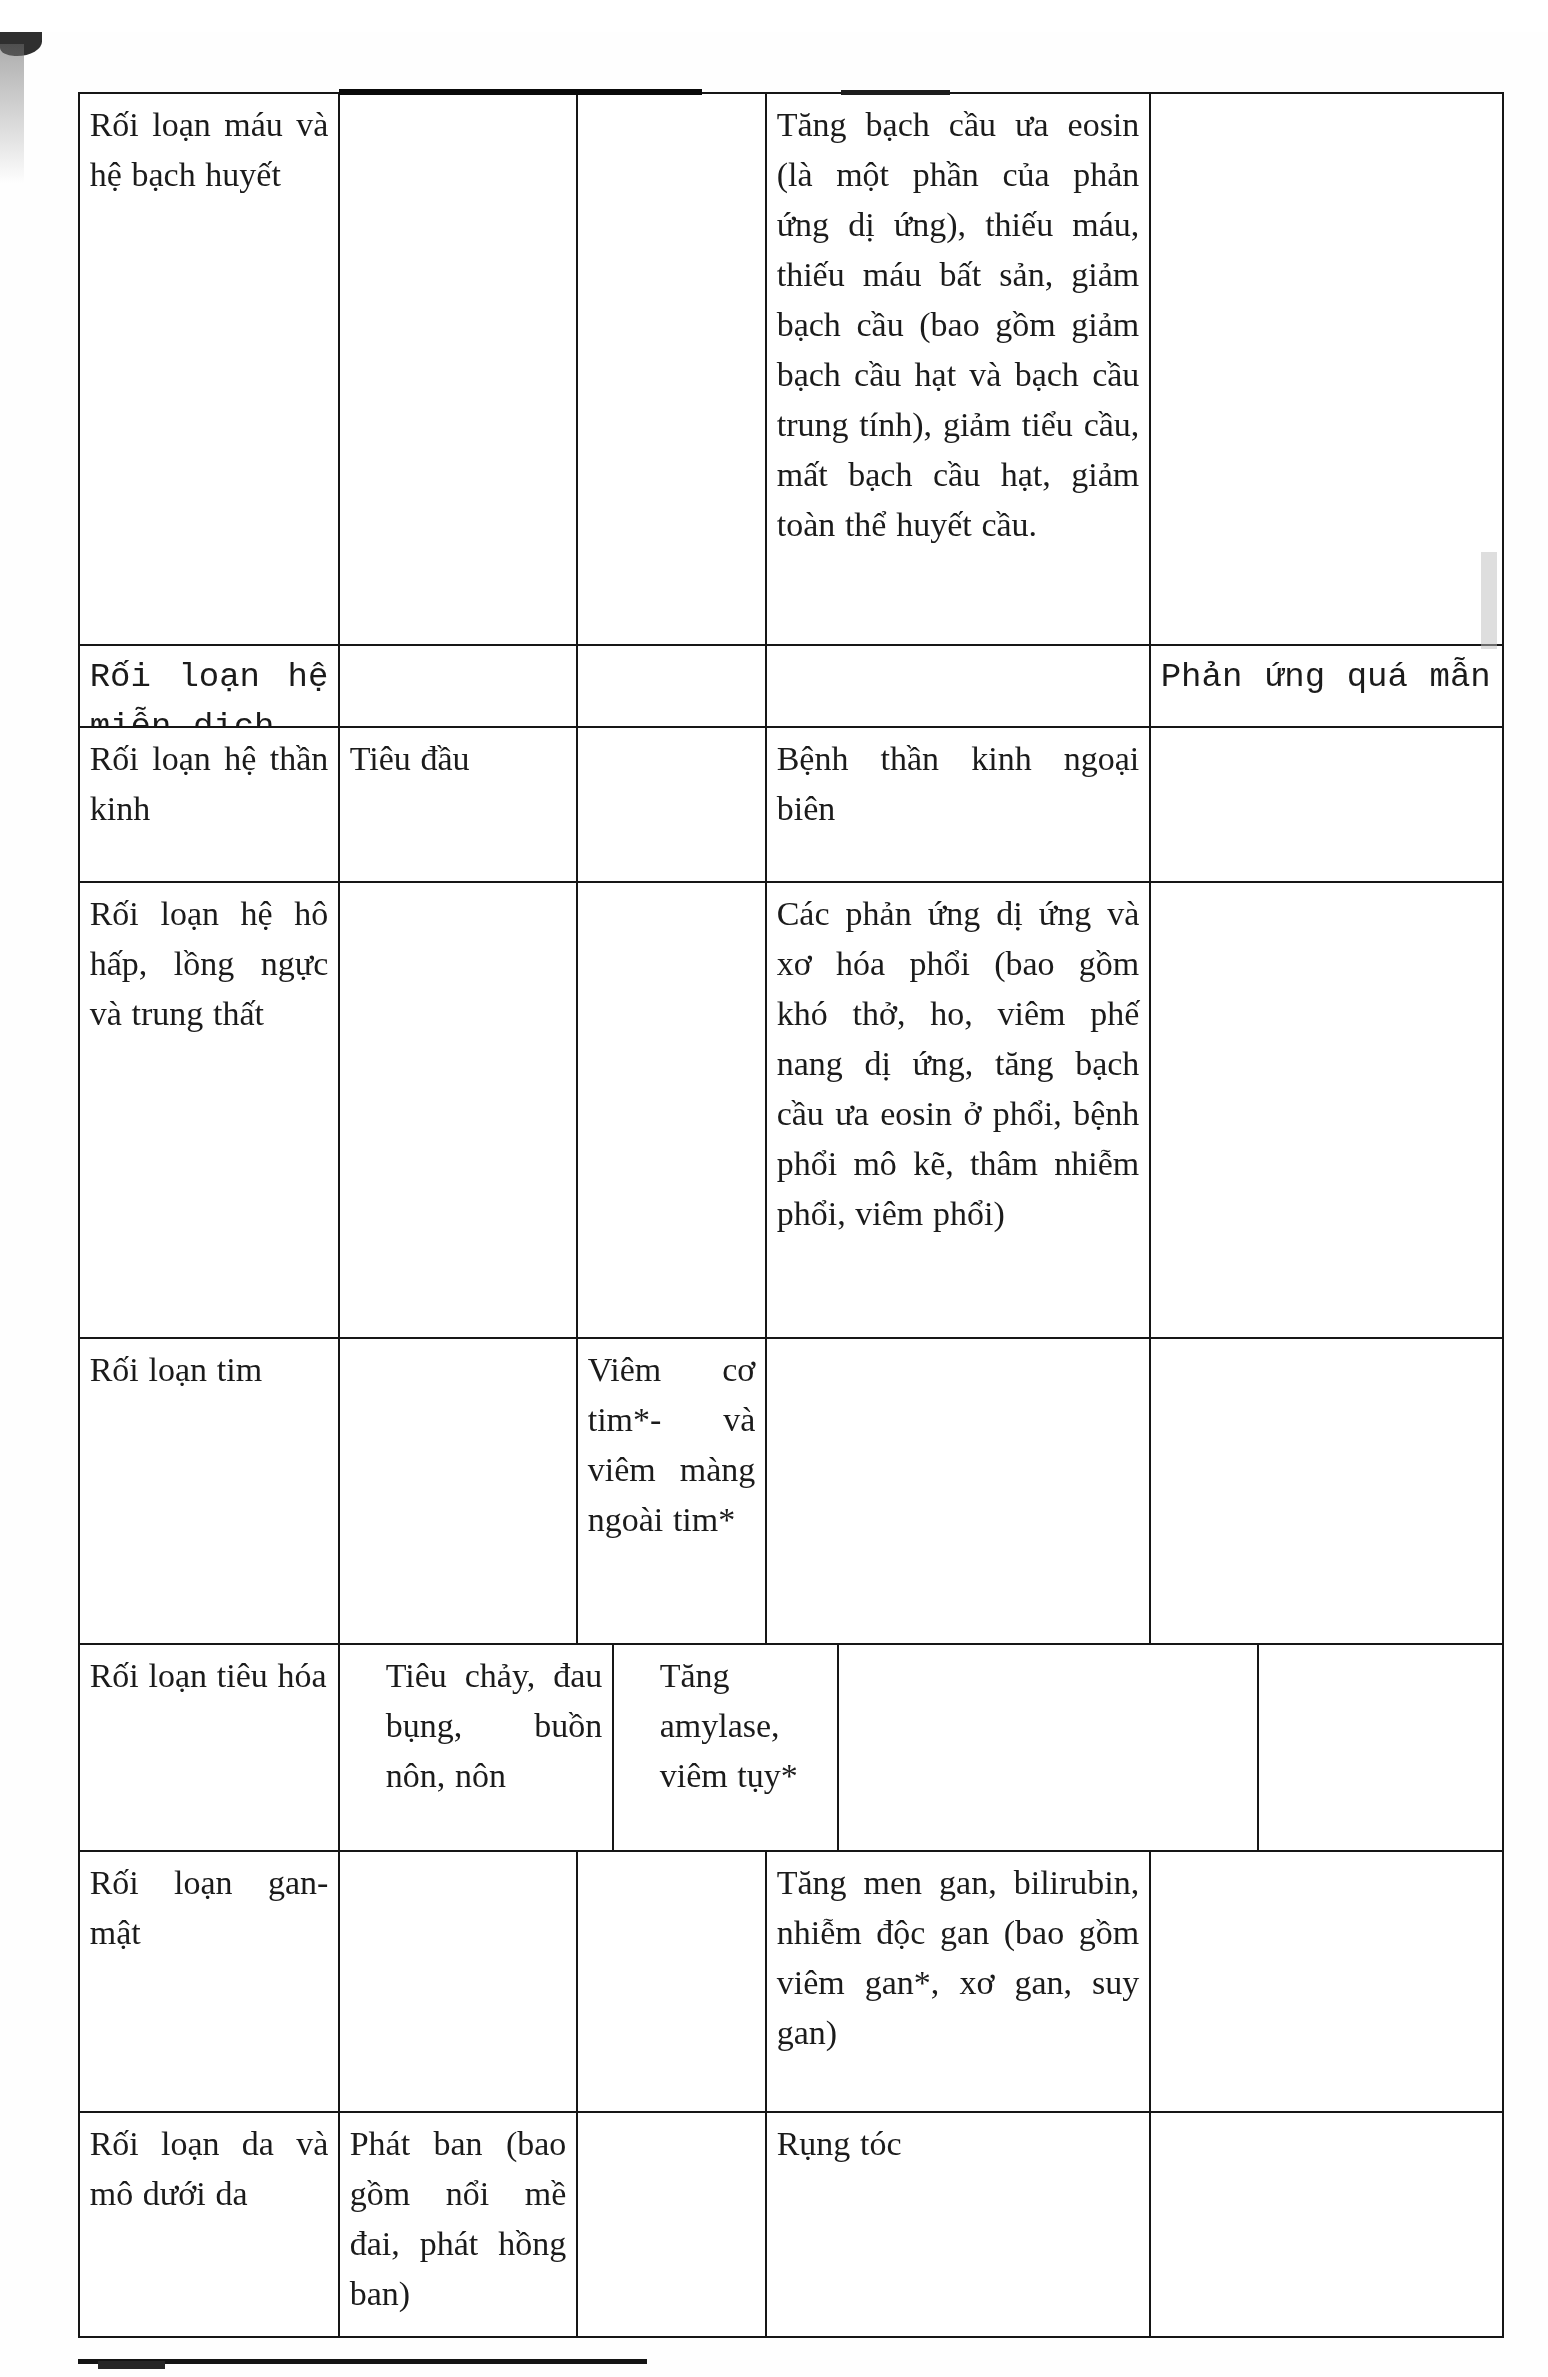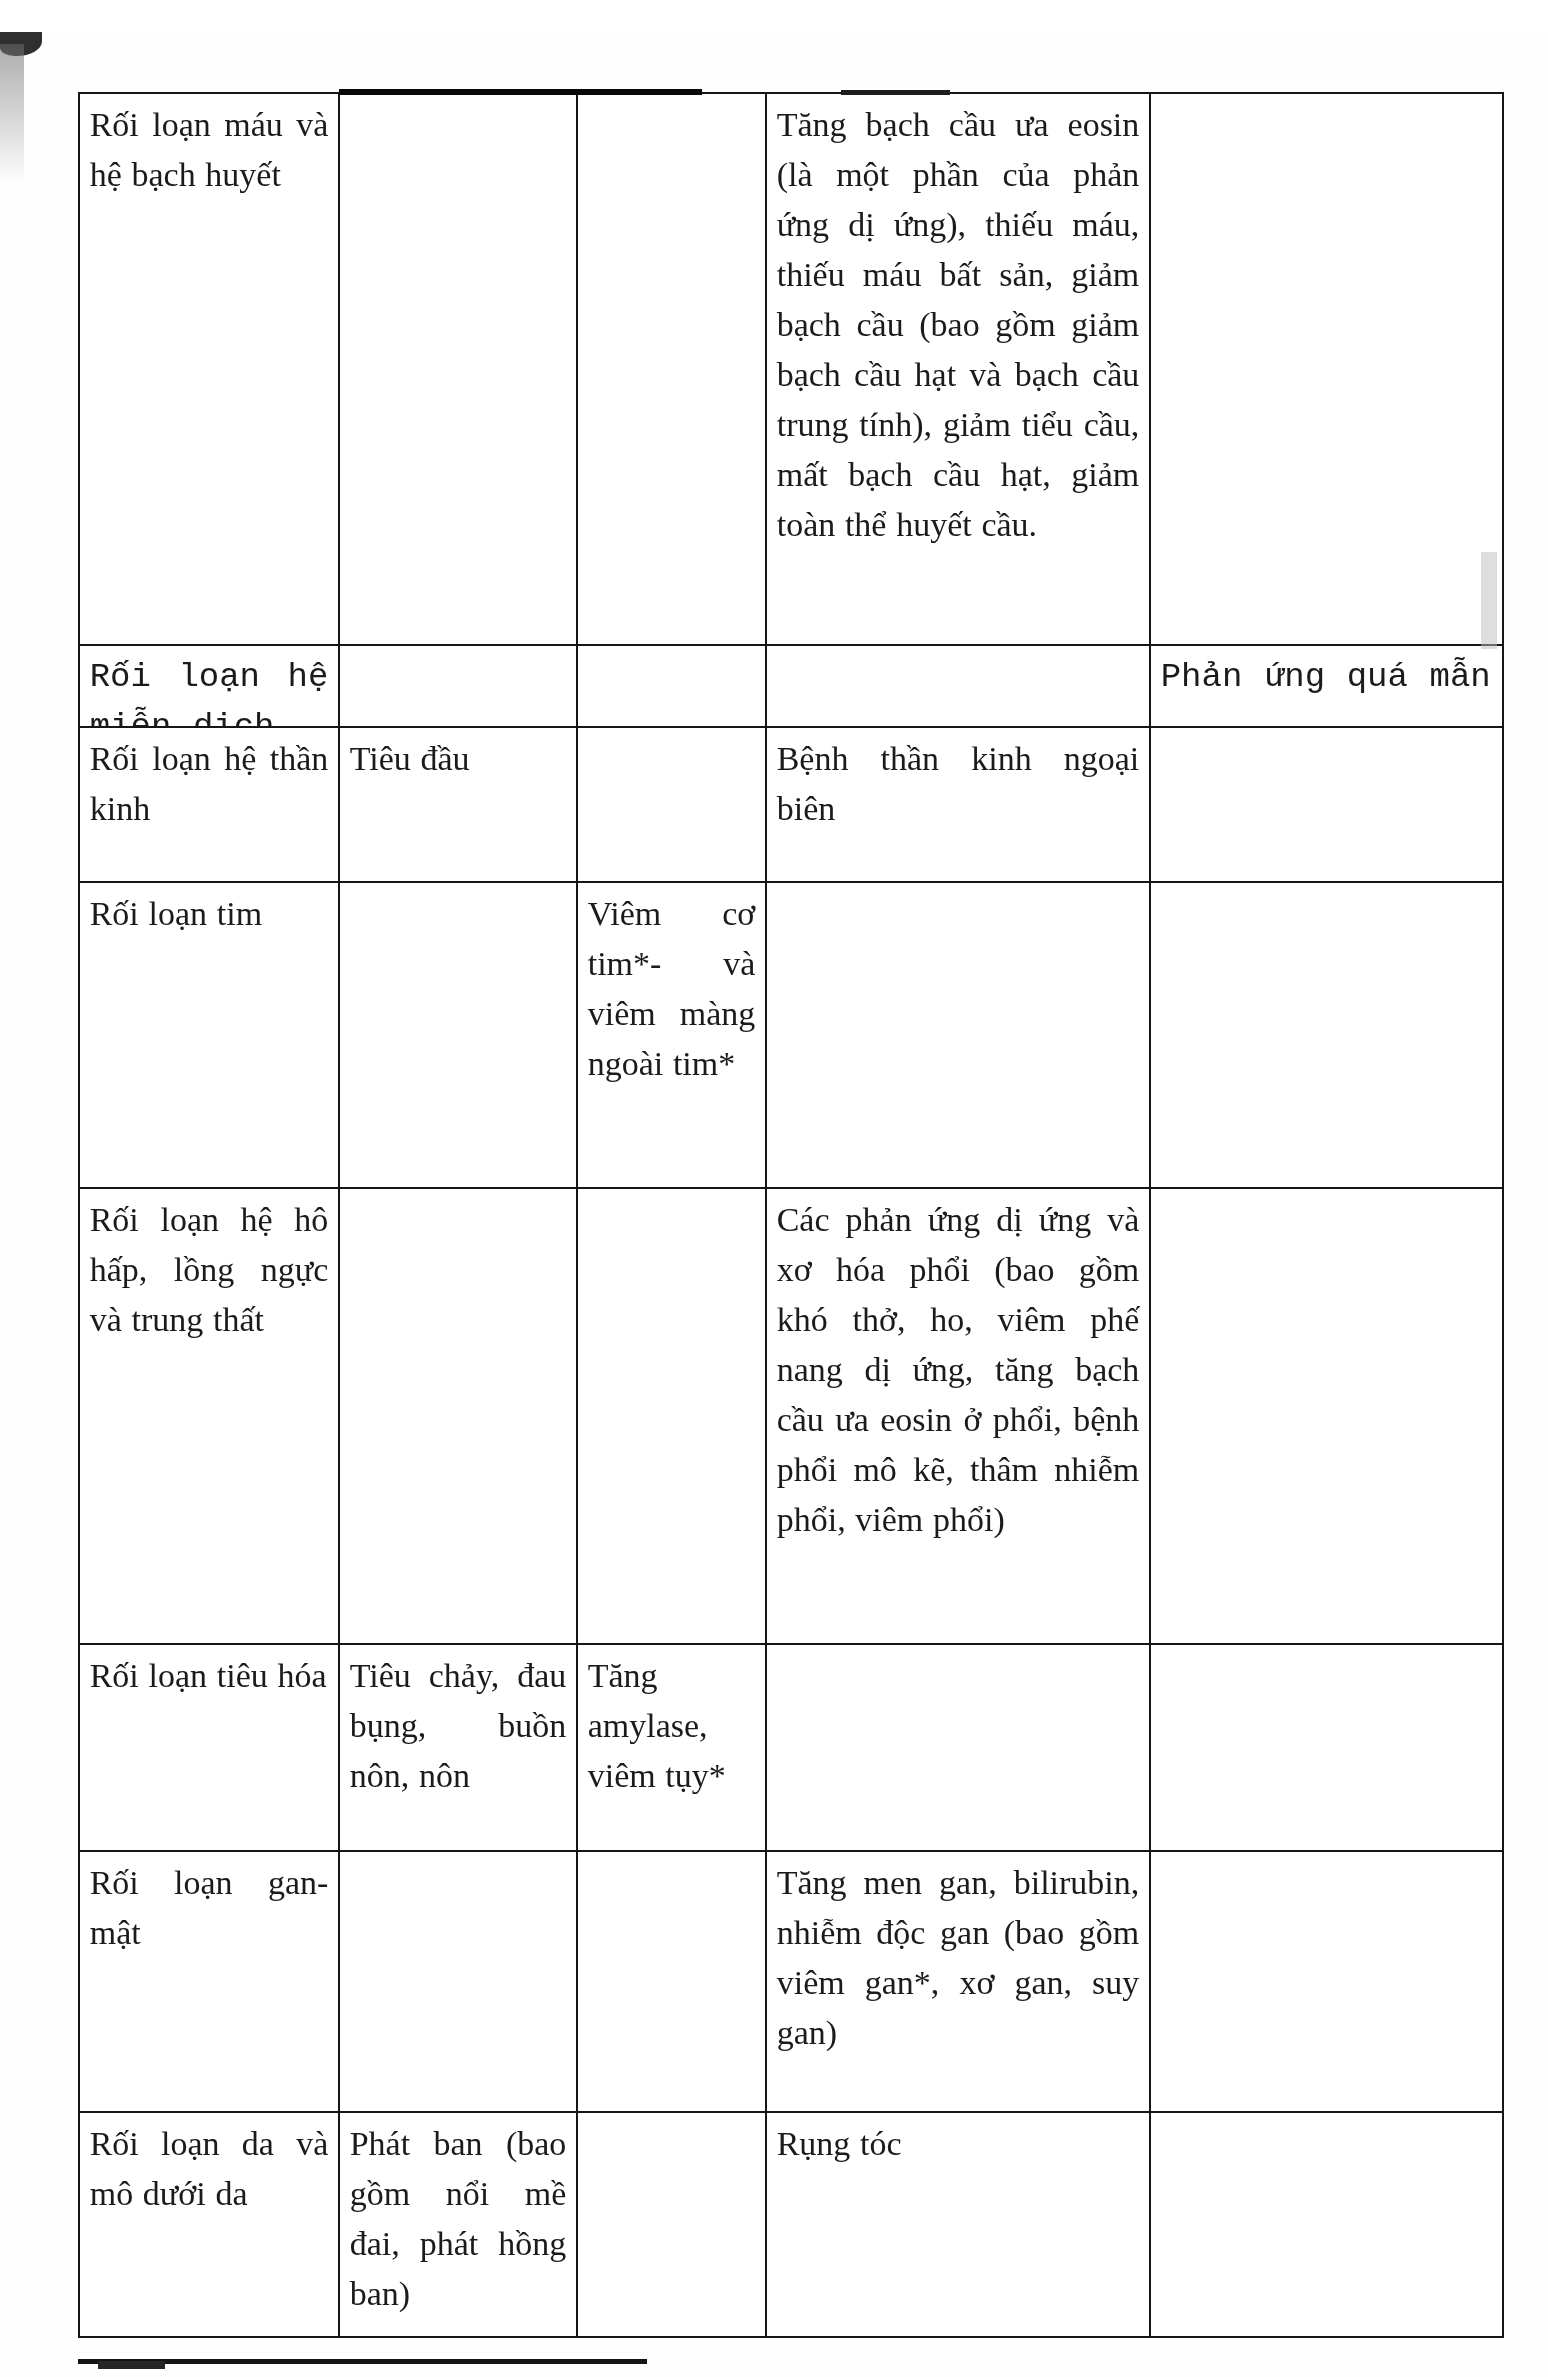"Rối loạn tim" div.trow { order: before "Rối loạn hệ hô hấp," -> after "Rối loạn hệ hô hấp," }
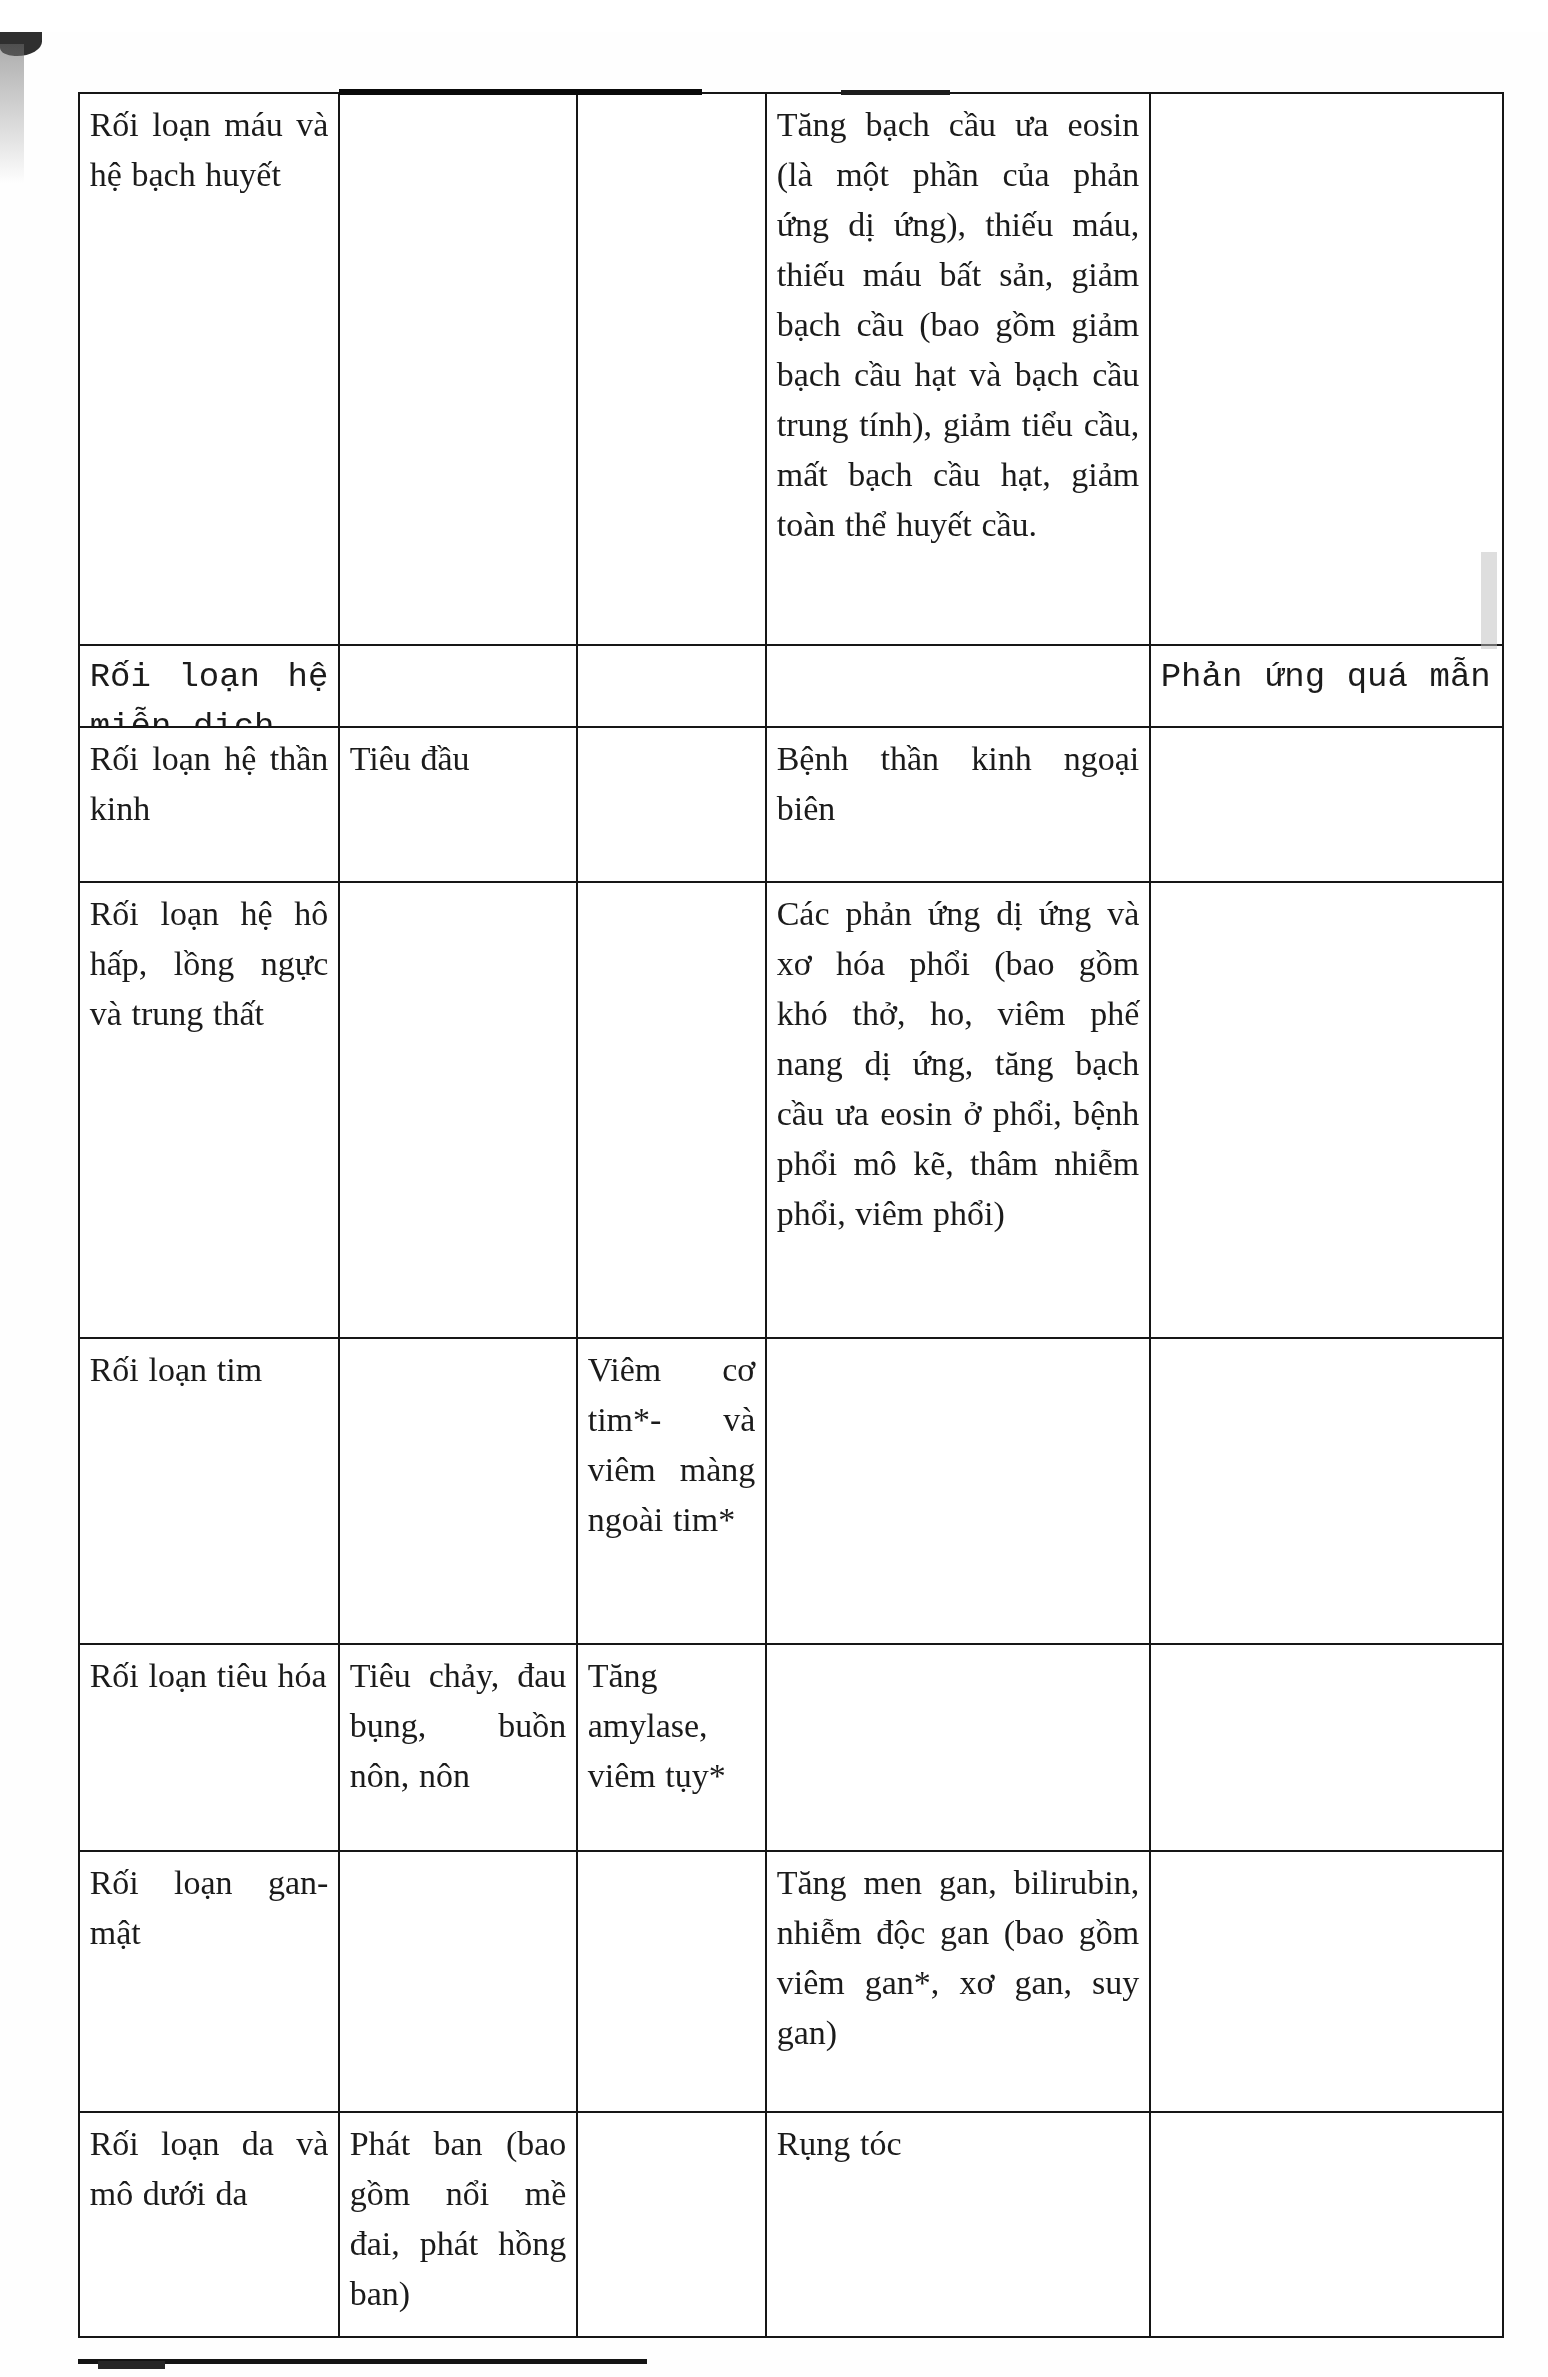"Rối loạn tiêu hóa" .r5 { gap: none -> 36px }
